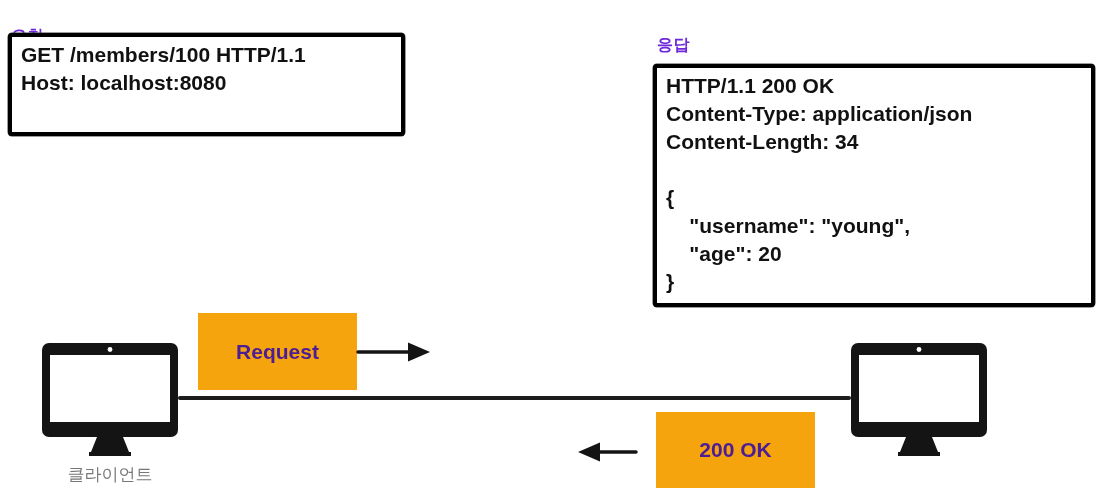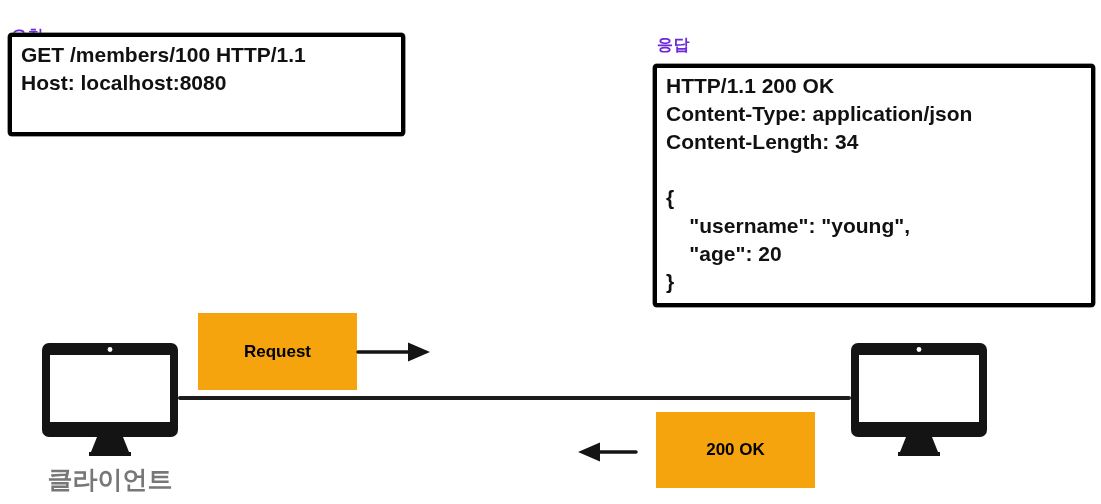"Request" .badge { color: #000000 -> #4c1d95; font-size: 17px -> 21px }
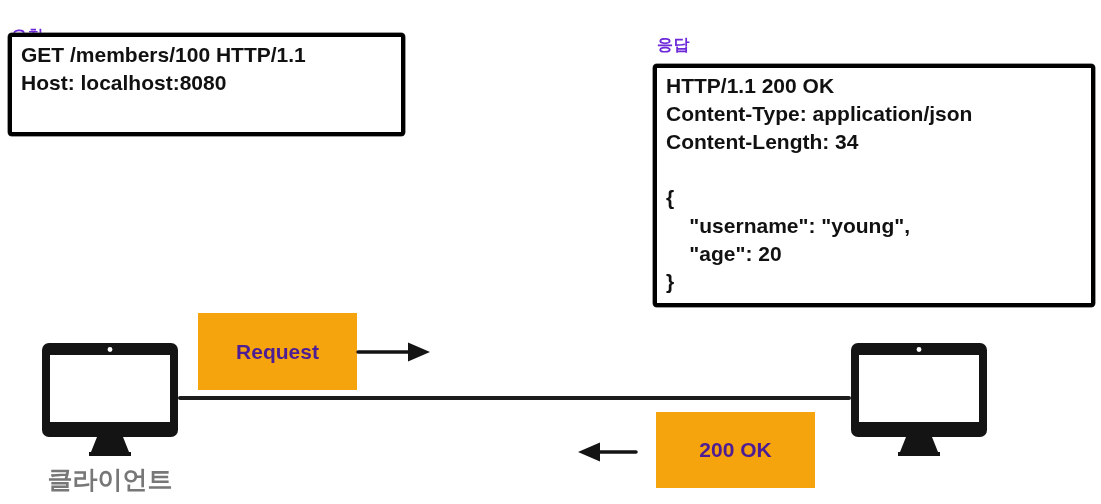"클라이언트" .device-label { font-size: 25px -> 17px; font-weight: 700 -> 400 }
